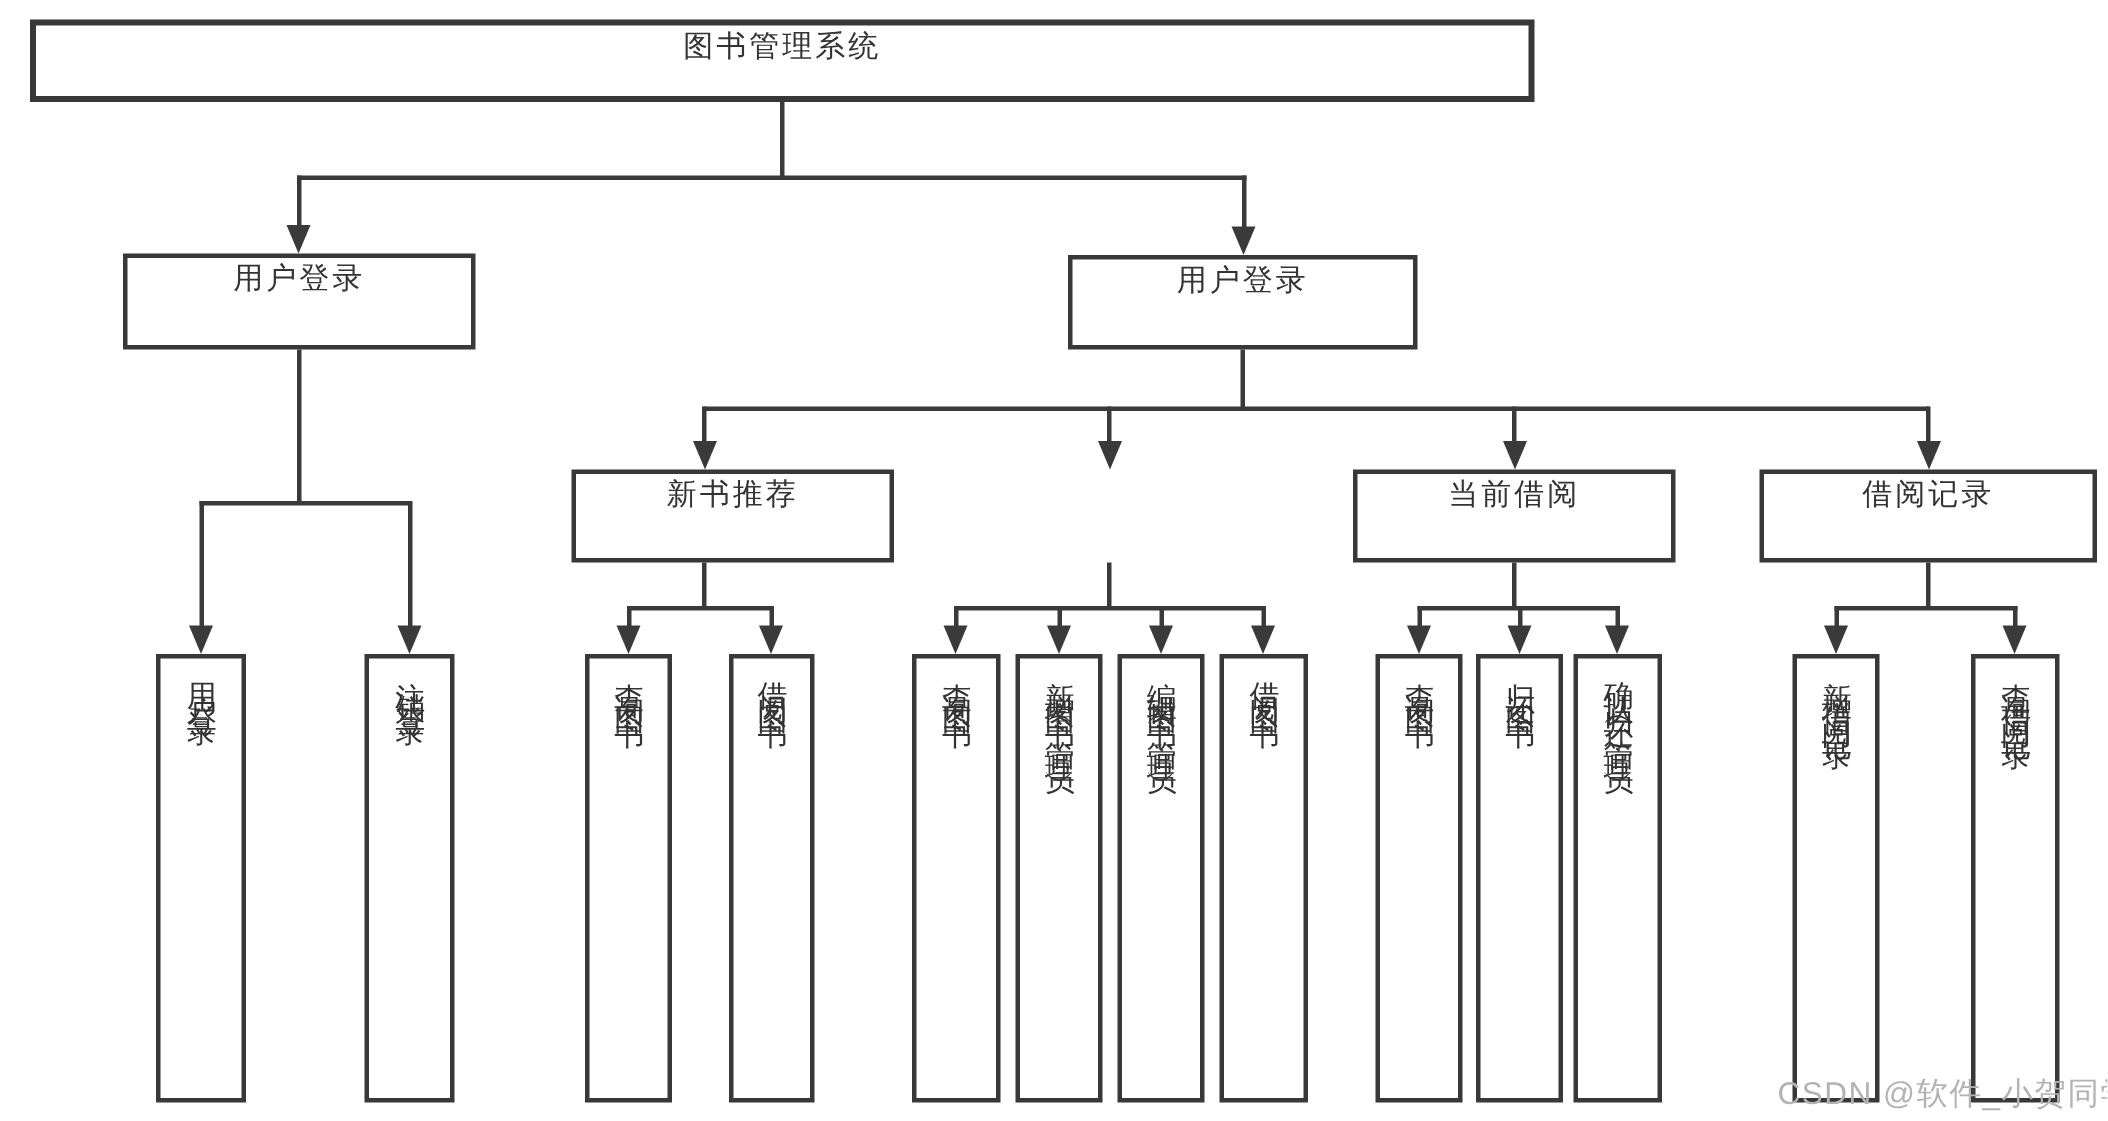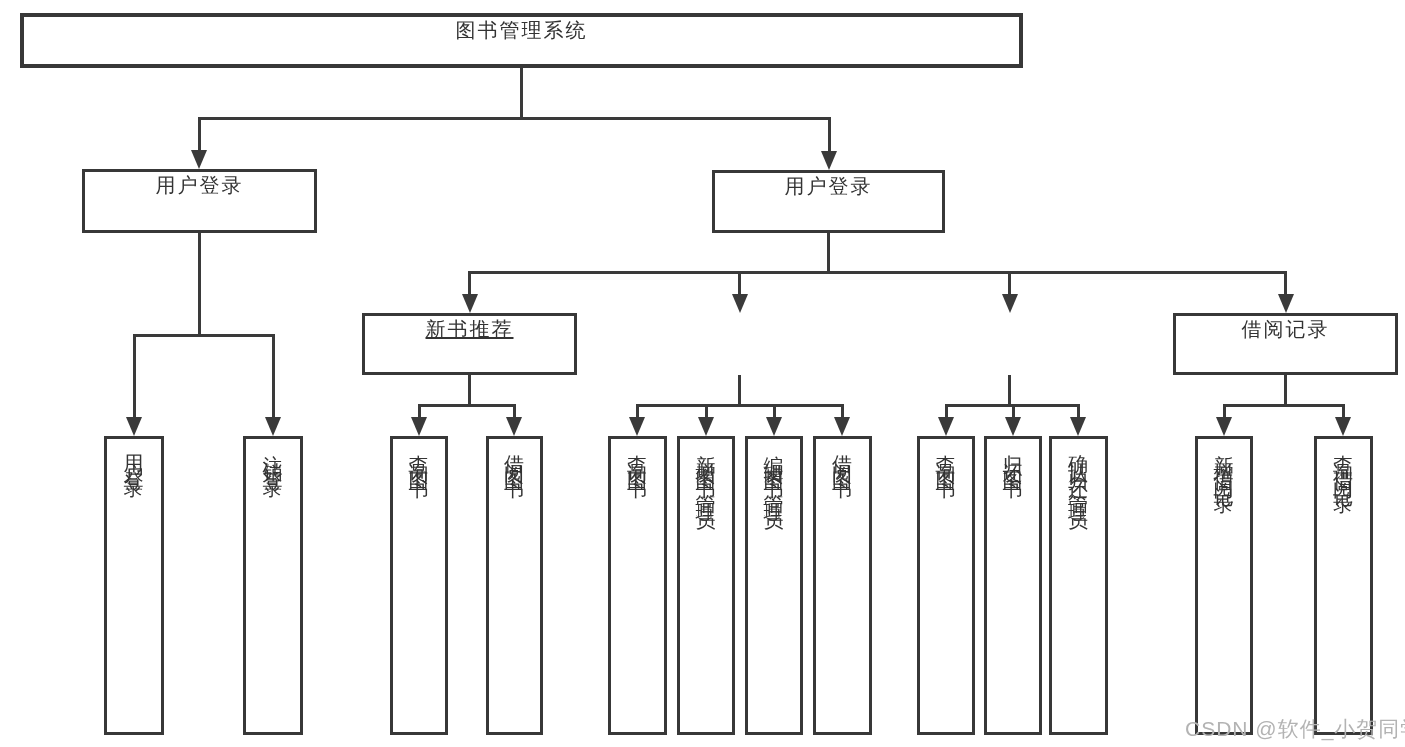"新书推荐" div.box { left: 362px -> 381px; text-decoration: underline -> none }
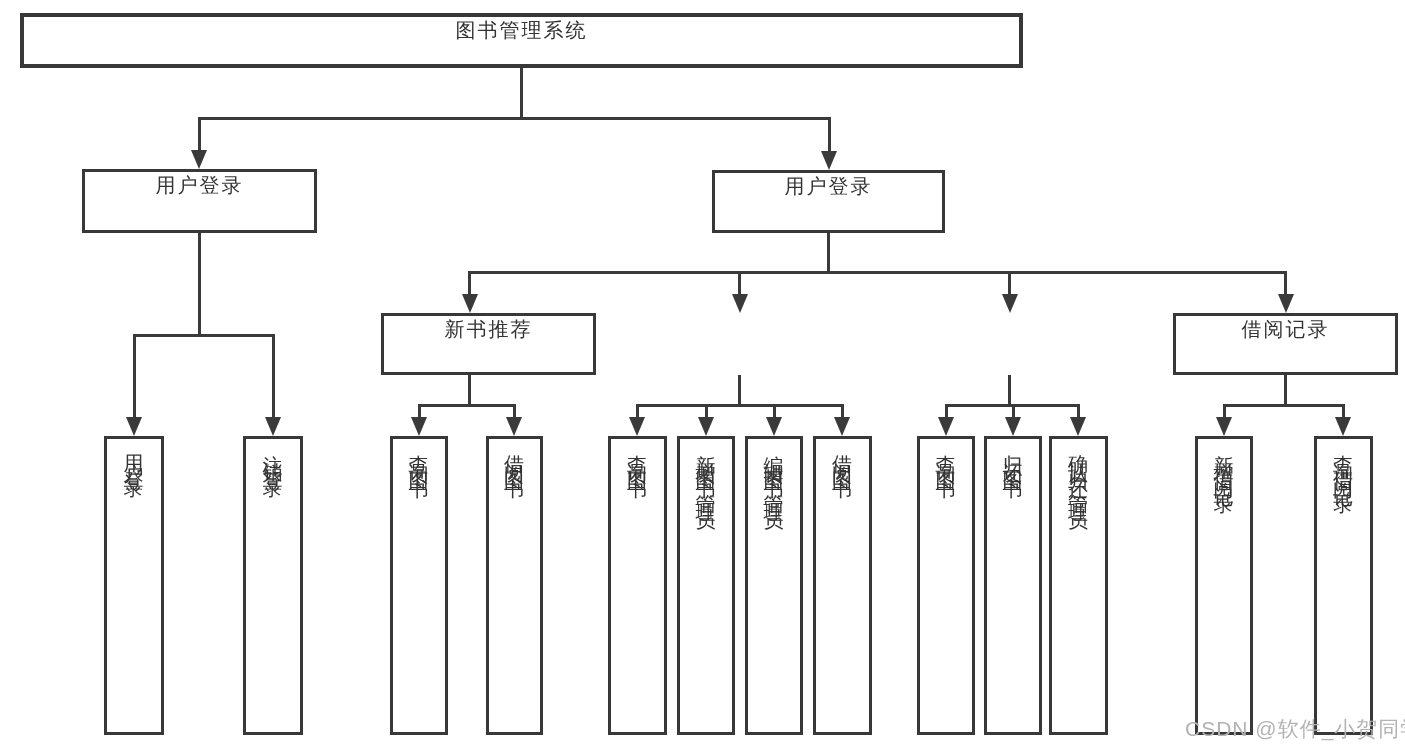"当前借阅" div.box { html: none -> <div> <span>当前借阅</span> </div> }
